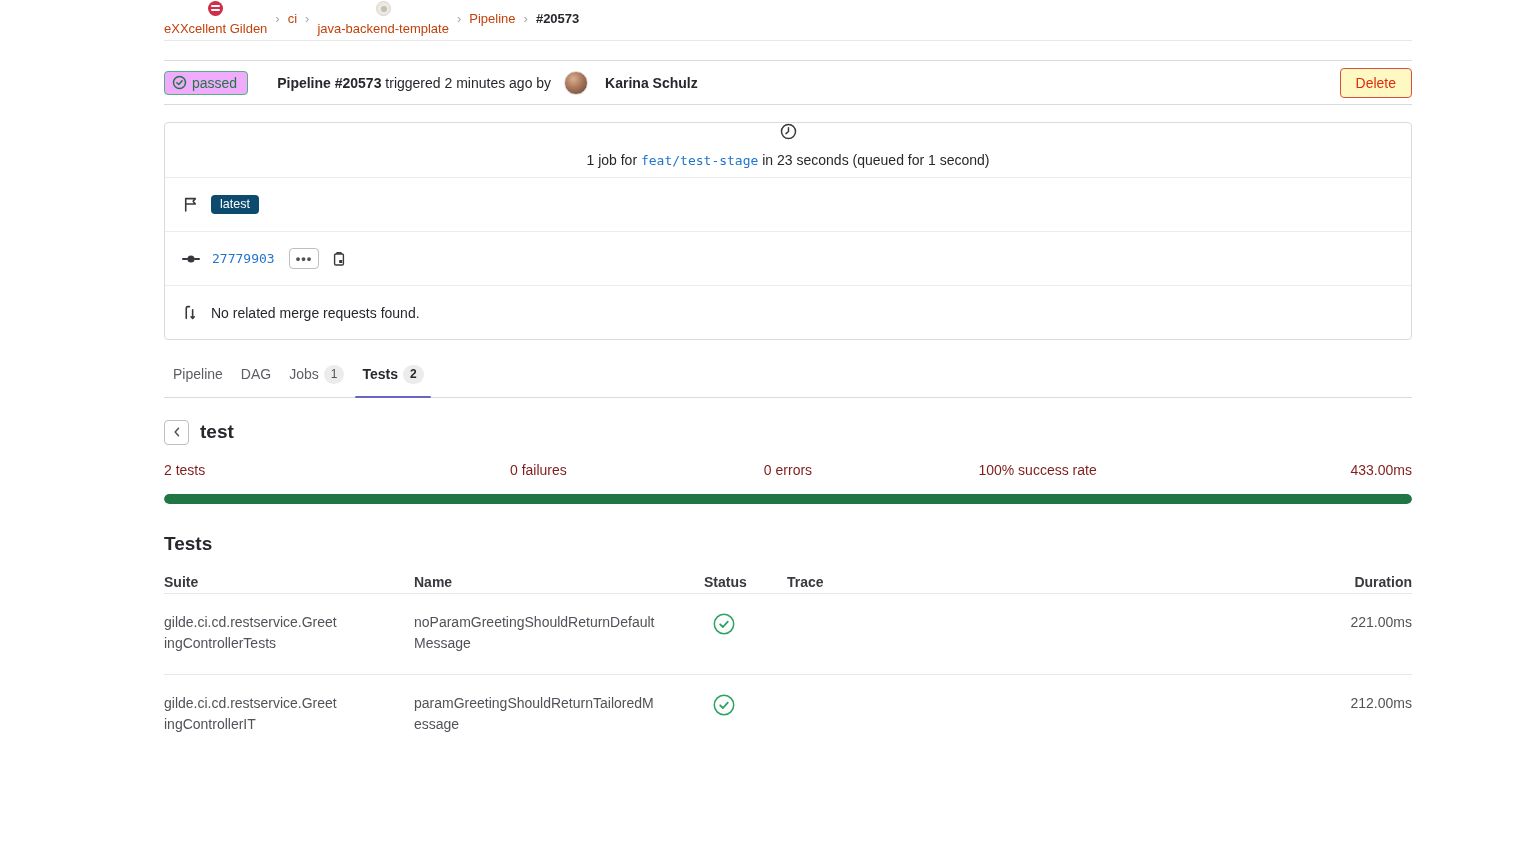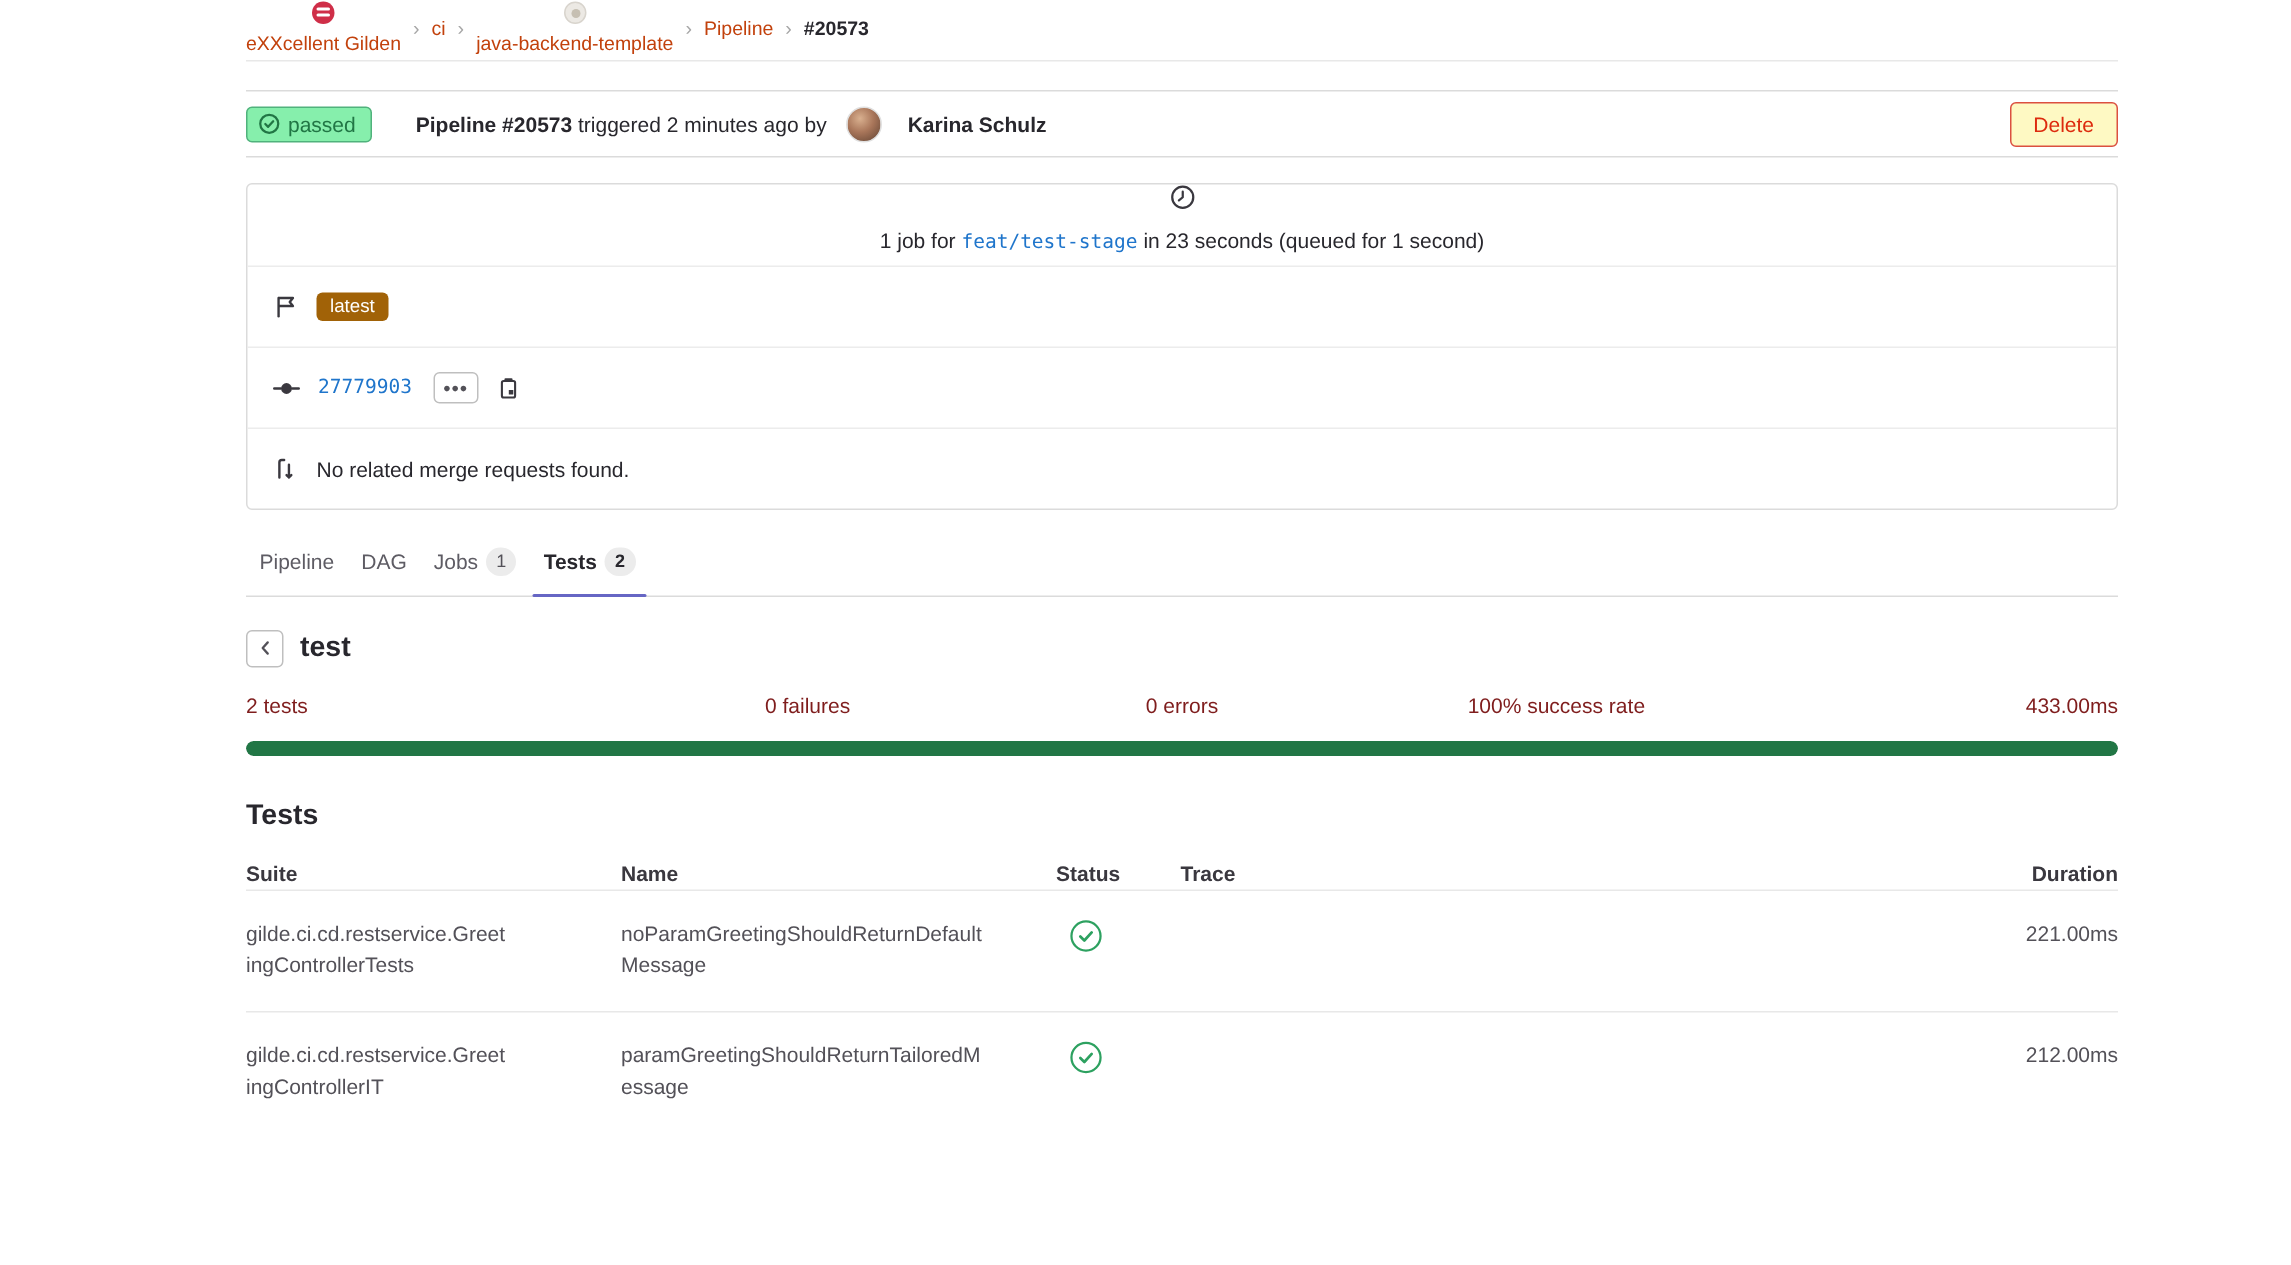"passed" .status-badge { background: #86efac -> #f0abfc }
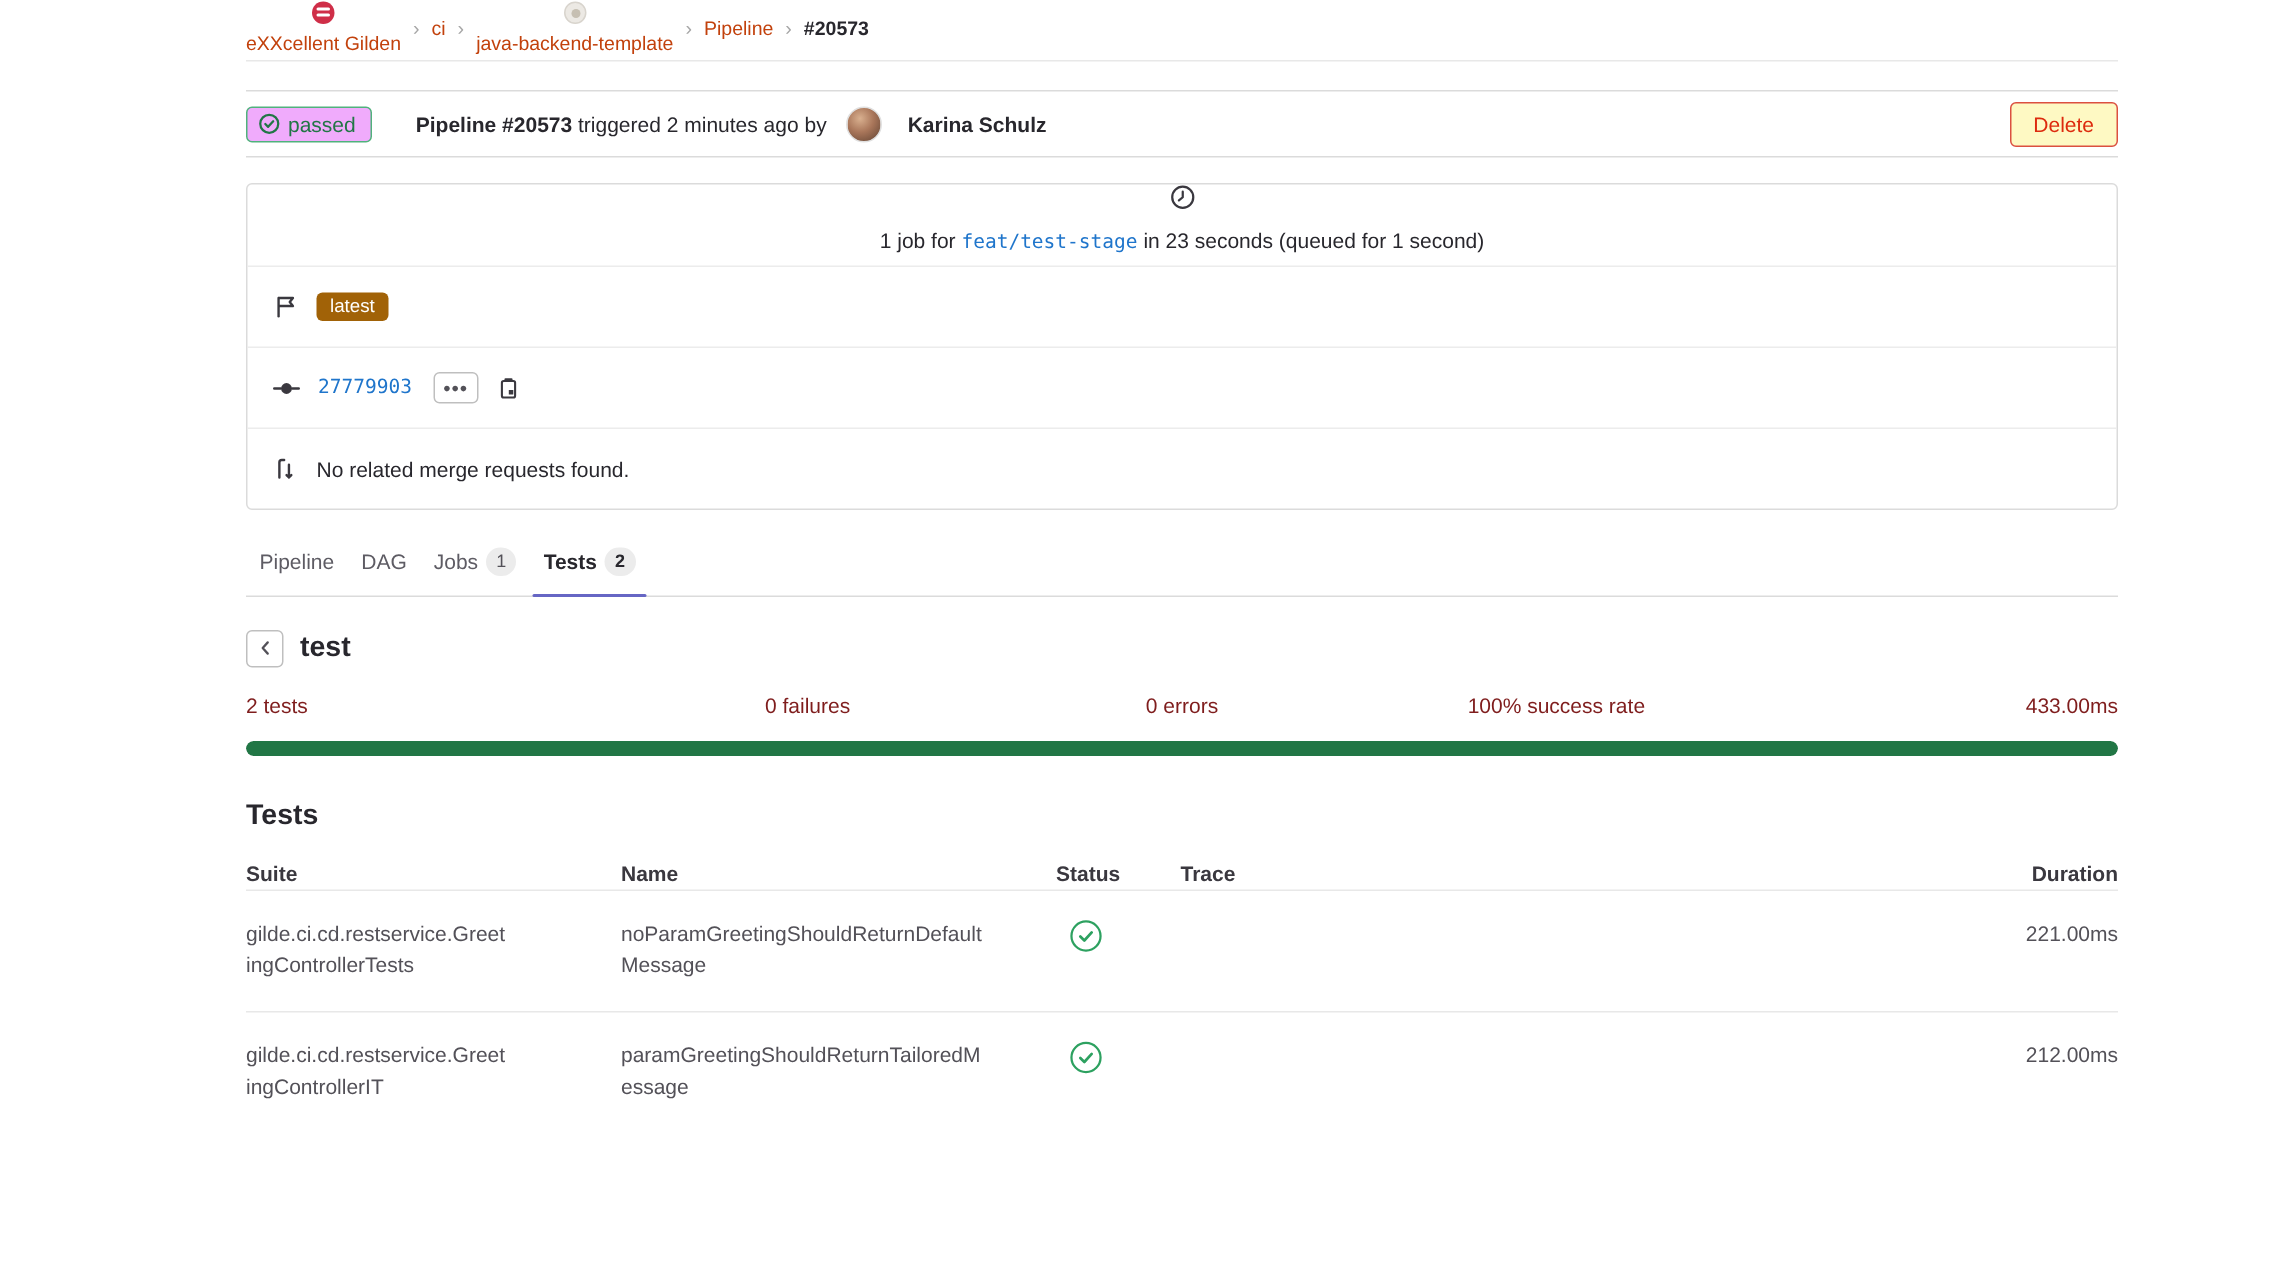"latest" .latest-badge { background: #a16207 -> #0c4a6e }
